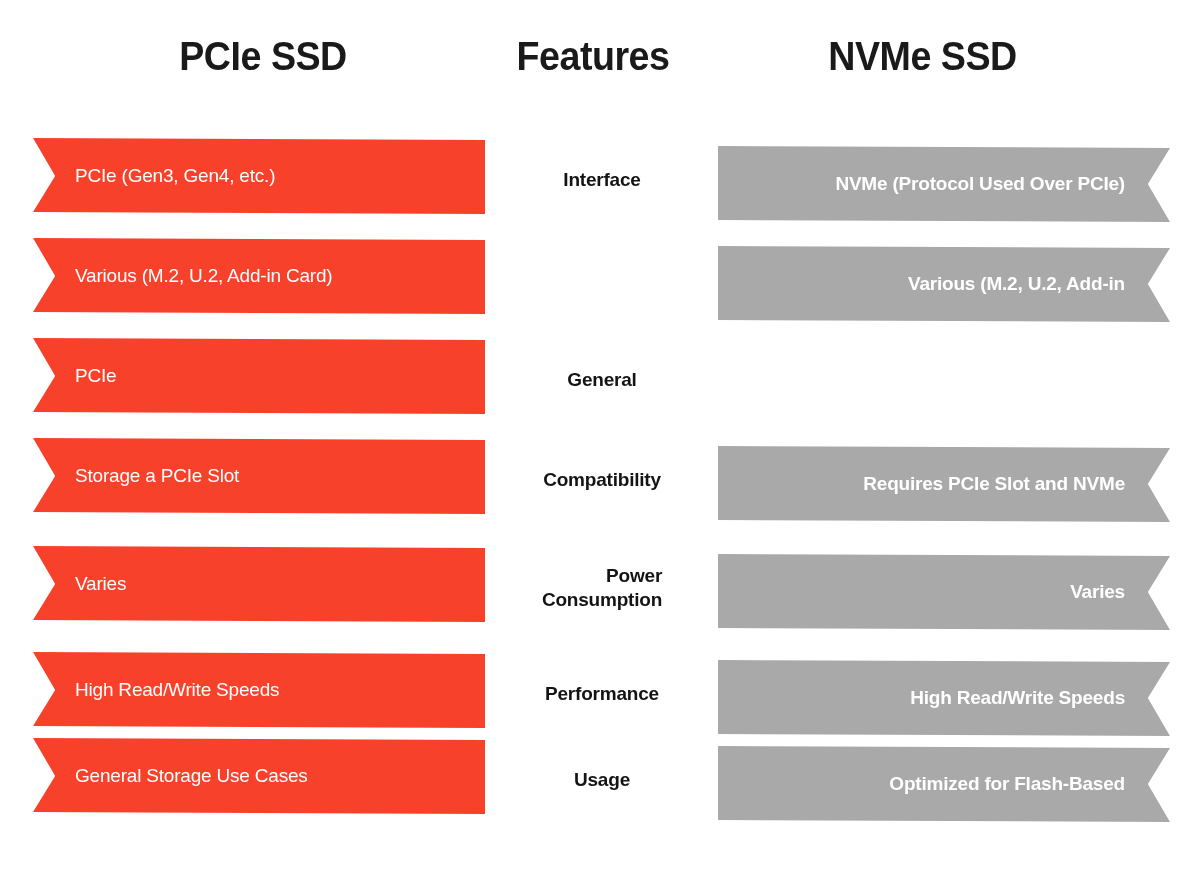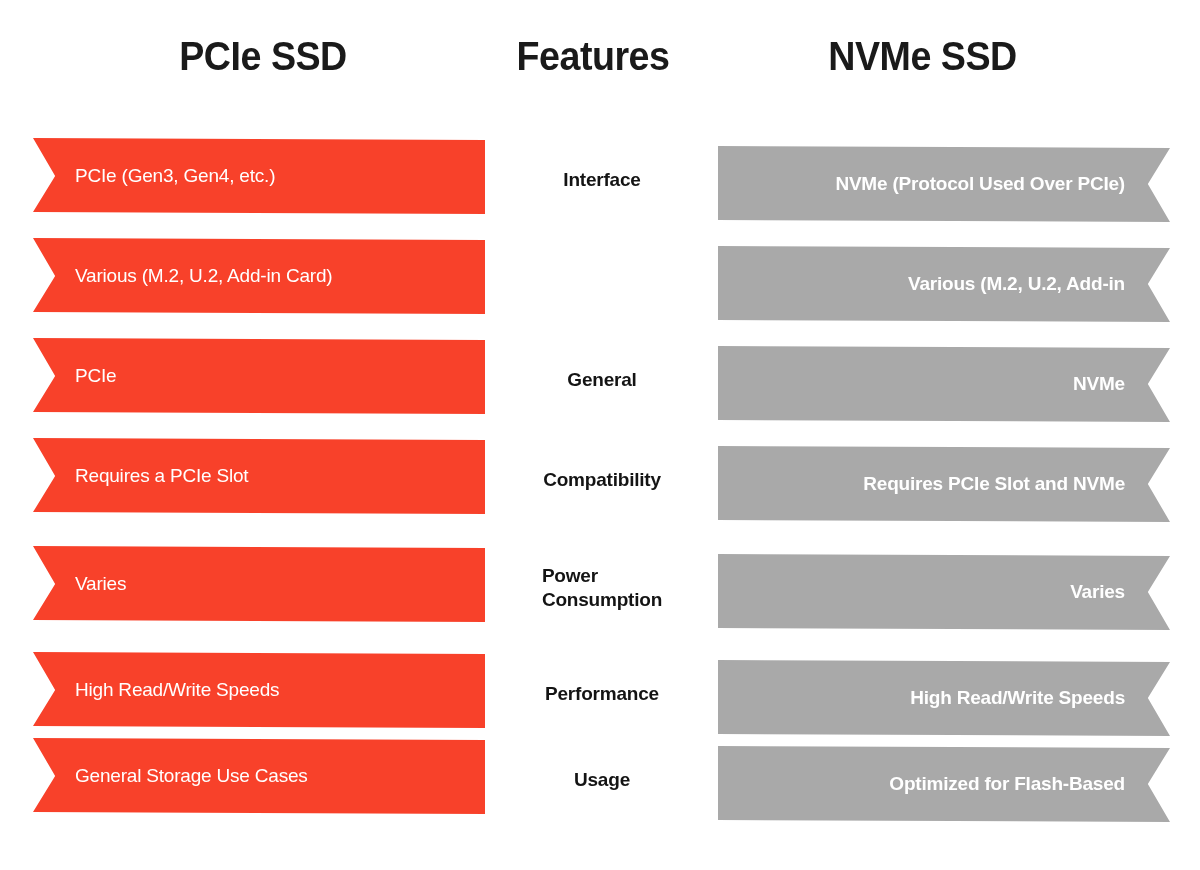"Interface" .band-center-text { text-align: left -> right }
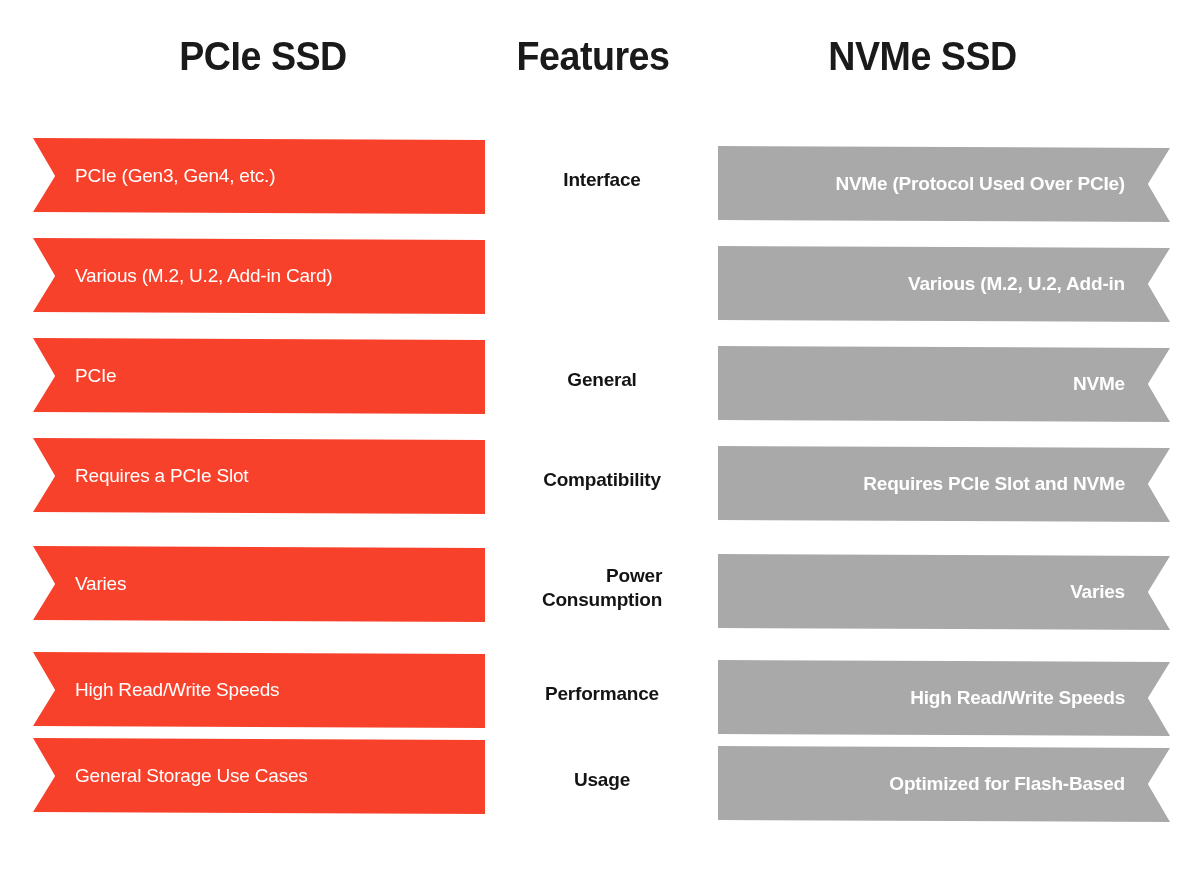"NVMe" div.band-right { html: <div> <span>NVMe</span> </div> -> none }
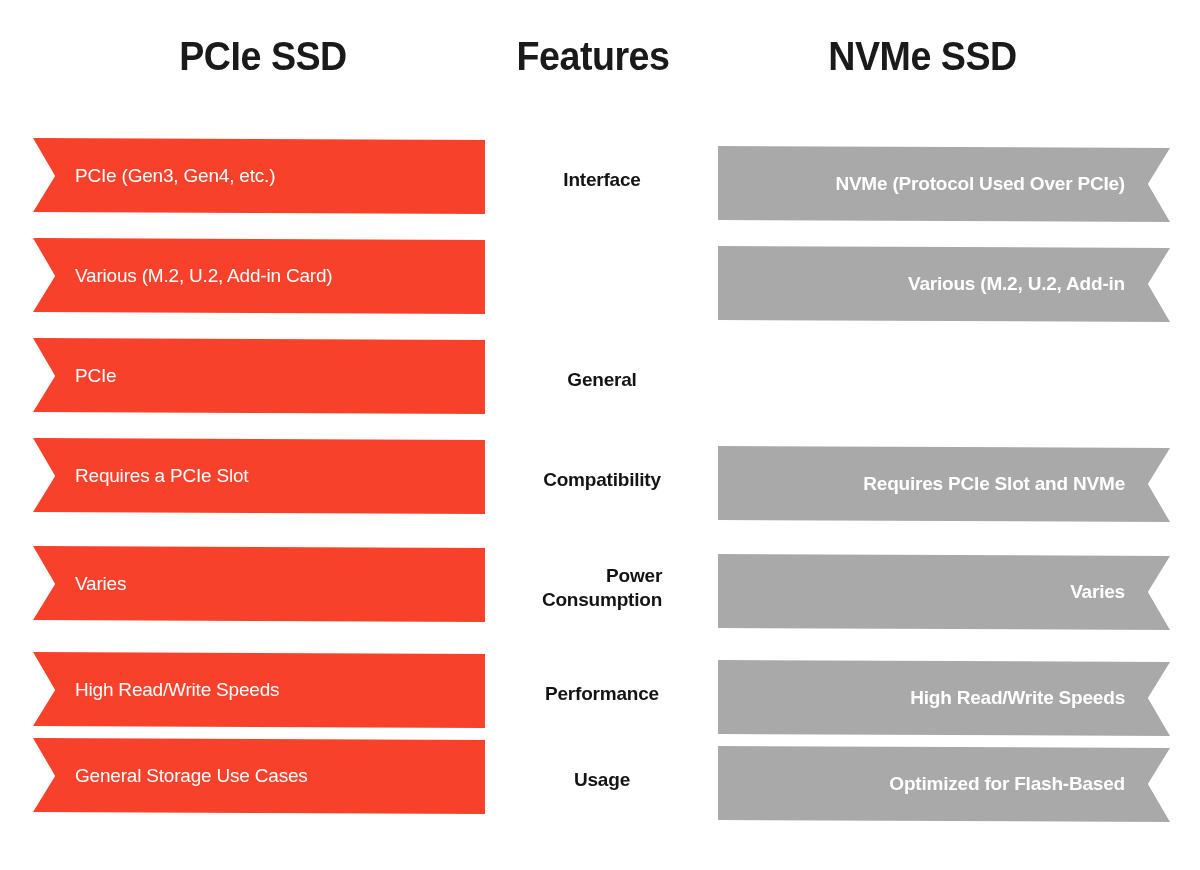"Requires a PCIe Slot" span.band-left-text { text: Requires -> Storage }
